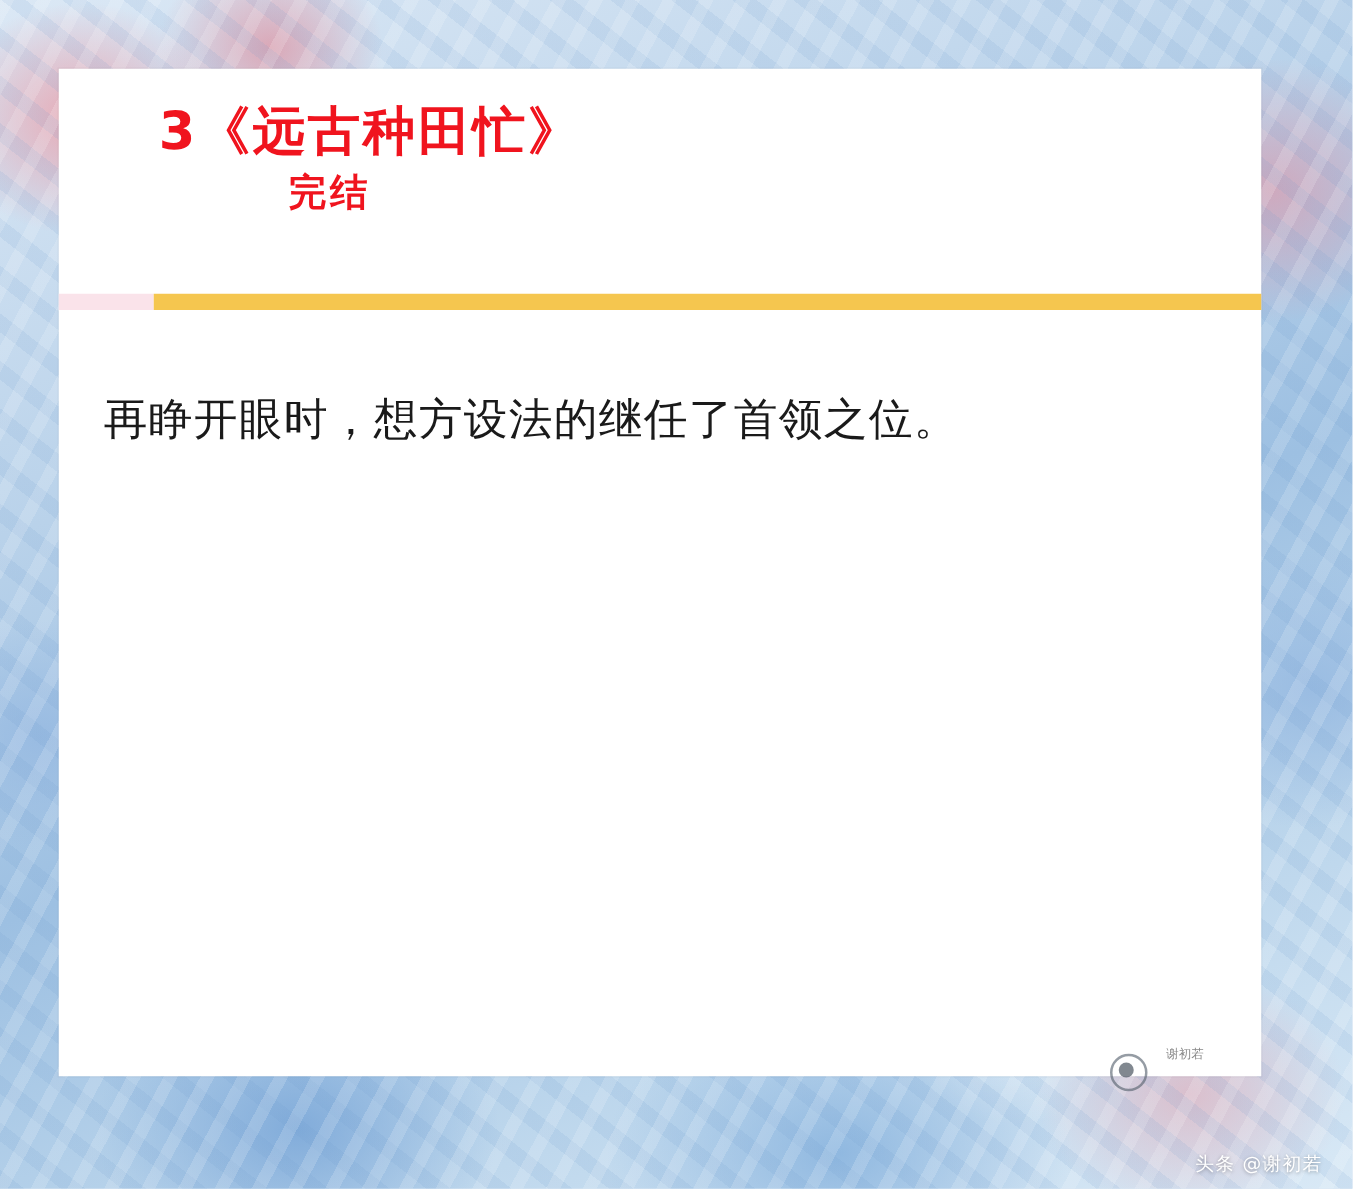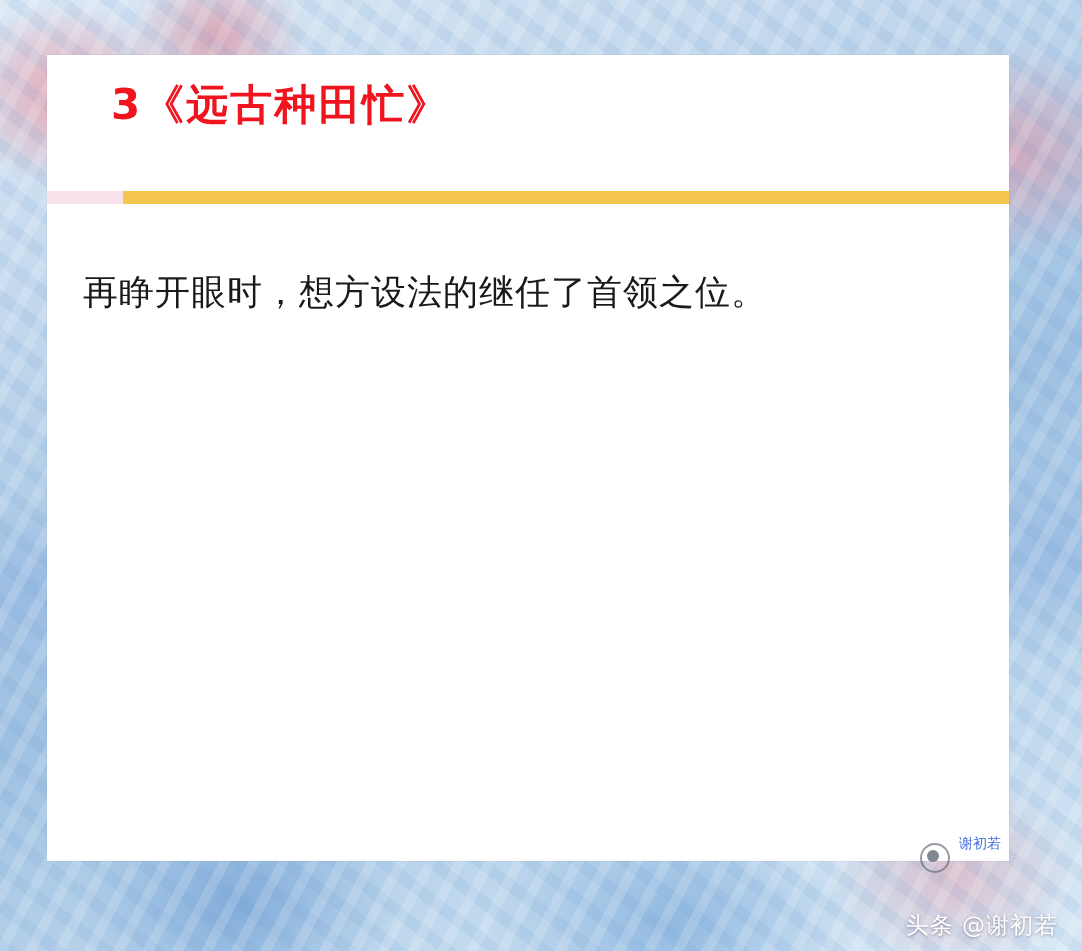"3《远古种田忙》" .header { height: 136px -> 180px; padding: 22px 0 0 0 -> 22px 0 0 16px }
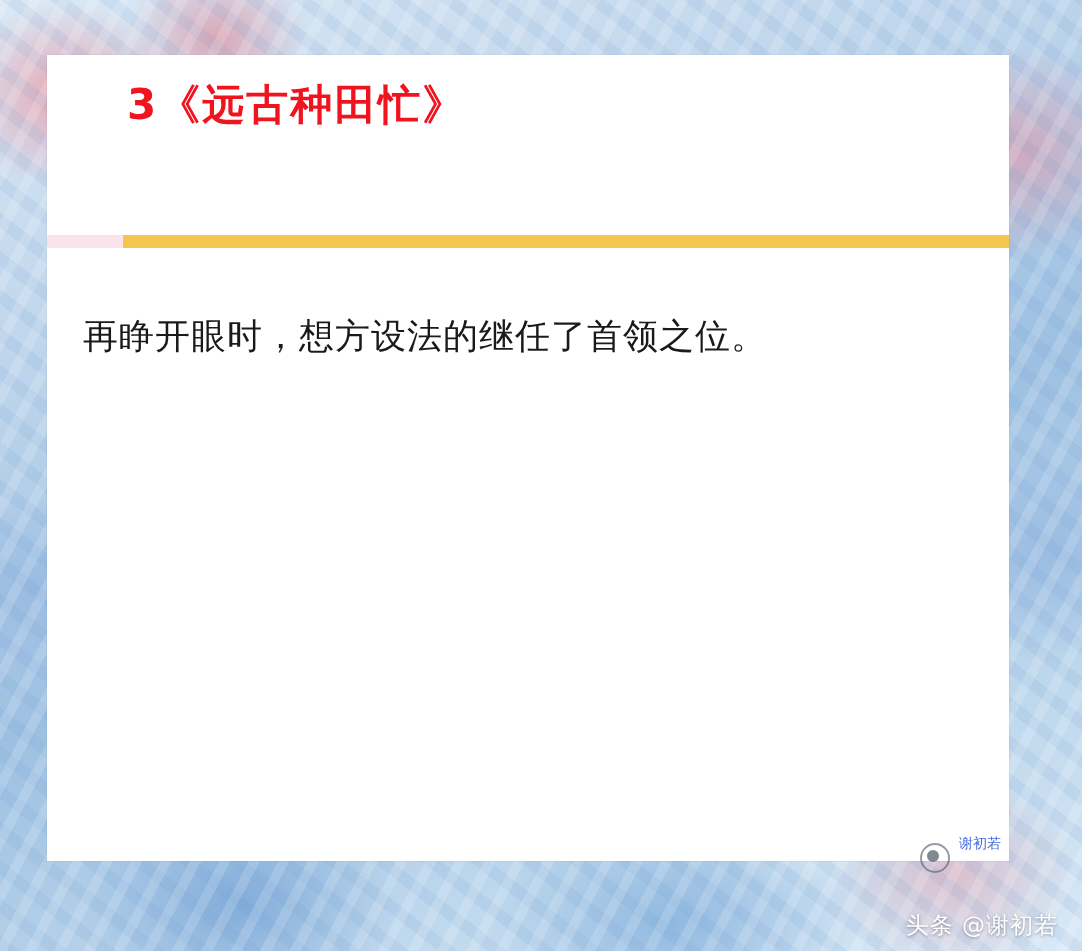"完结" div.title-line { html: none -> <div>完结</div> }
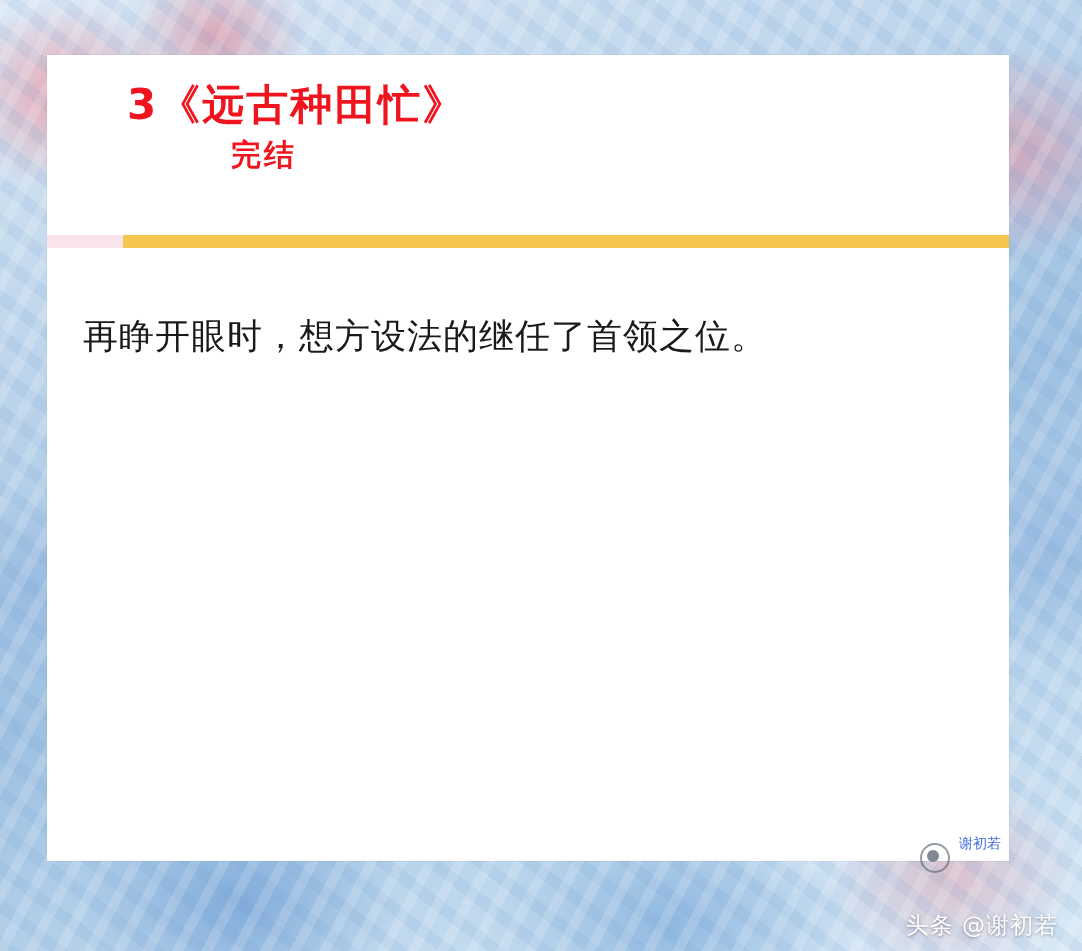"谢初若" #stamp { color: #1d4ed8 -> #737373; font-size: 14px -> 10px; right: 56px -> 88px }
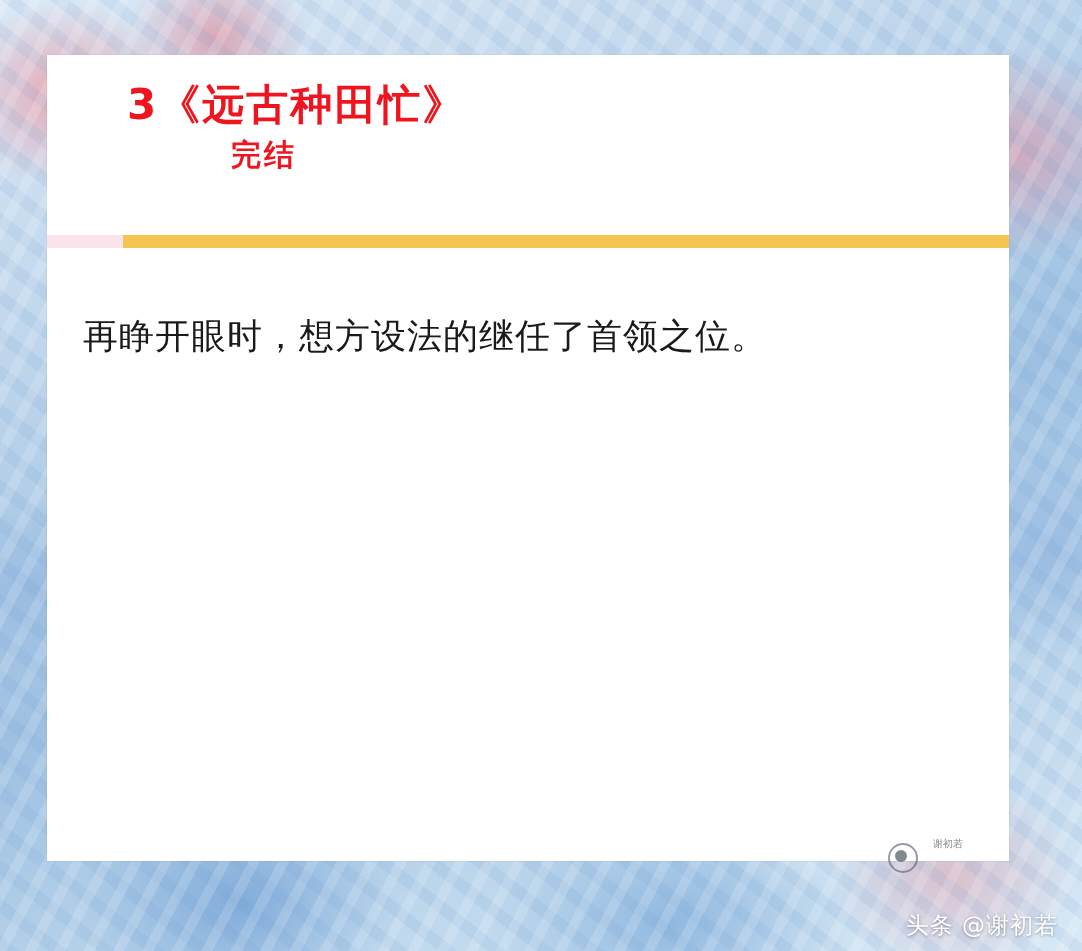"头条 @谢初若" #footer-watermark { font-size: 23px -> 15px }
